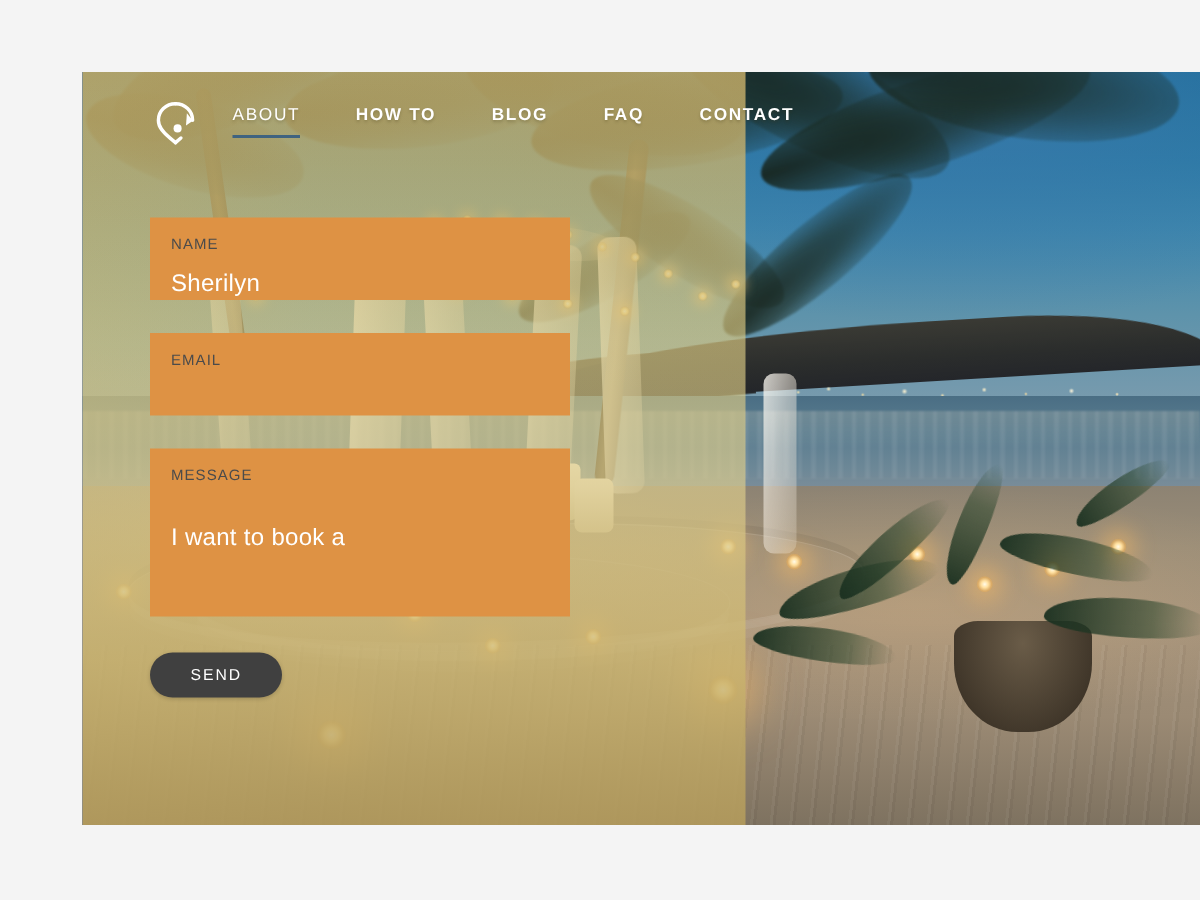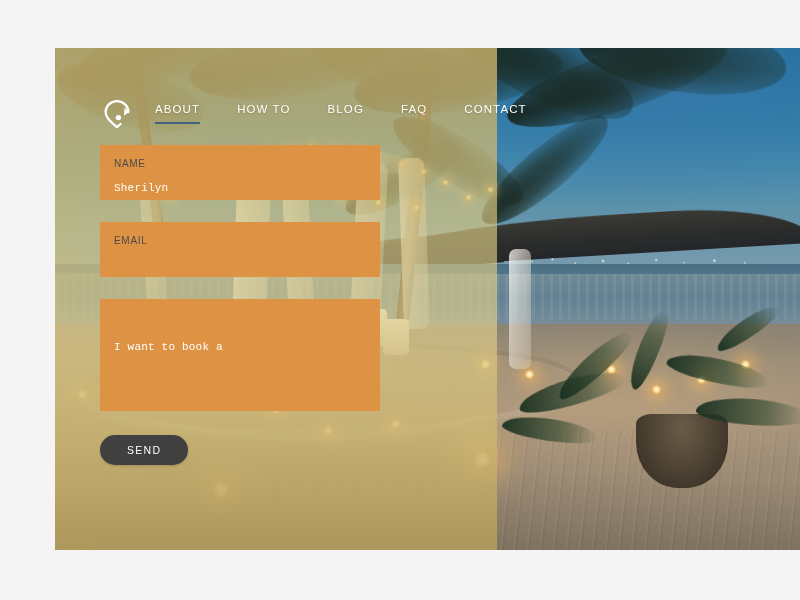"ABOUT" #navbar { margin-top: 32px -> none }
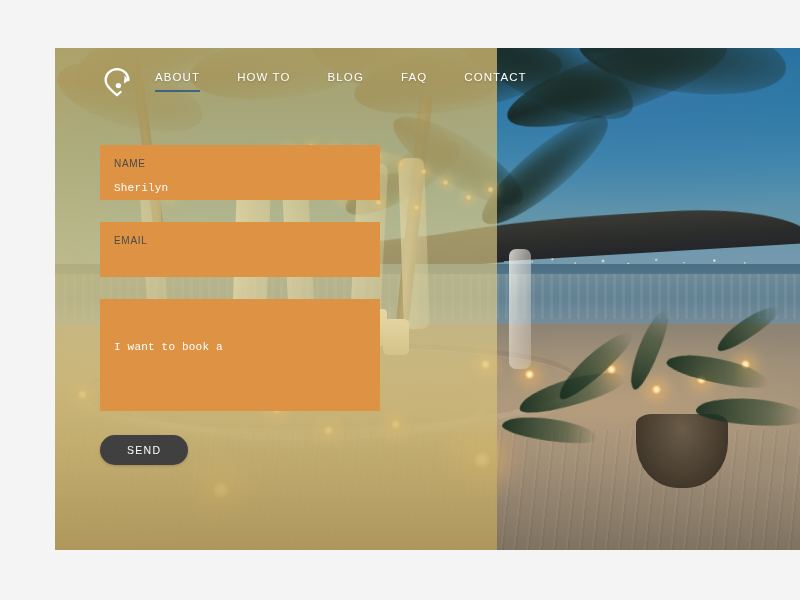"HOW TO" .nav-item + .nav-item { font-weight: none -> bold }
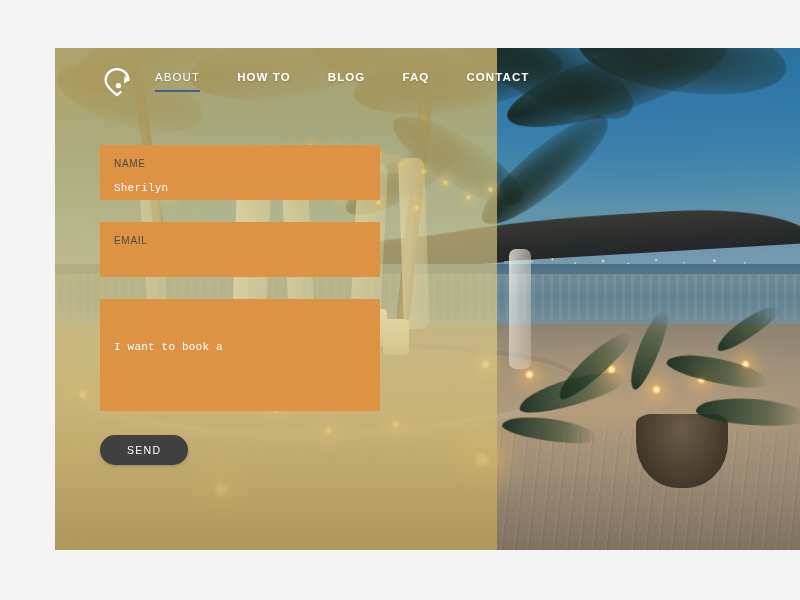"Sherilyn" .field-value { font-family: Liberation Mono, monospace -> Liberation Sans, sans-serif; font-size: 11px -> 16px }
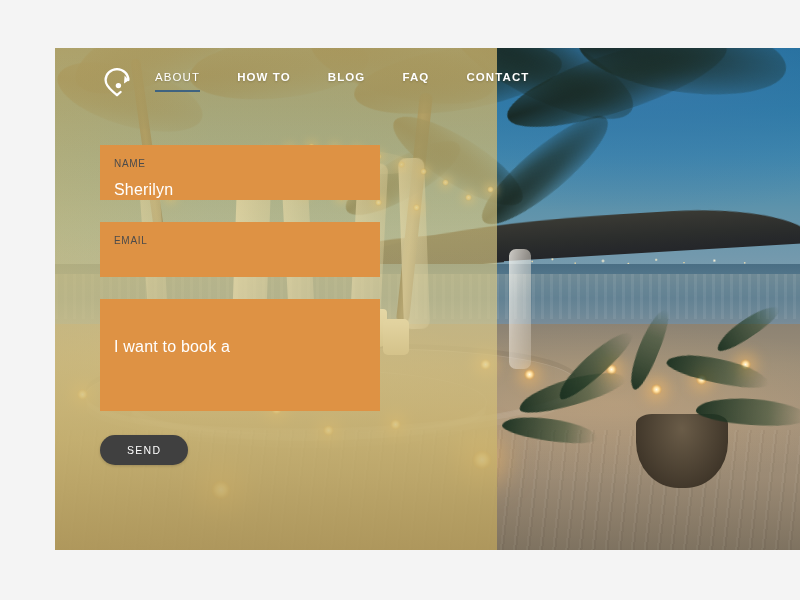"MESSAGE" div.field-label { html: none -> <div>MESSAGE</div> }
